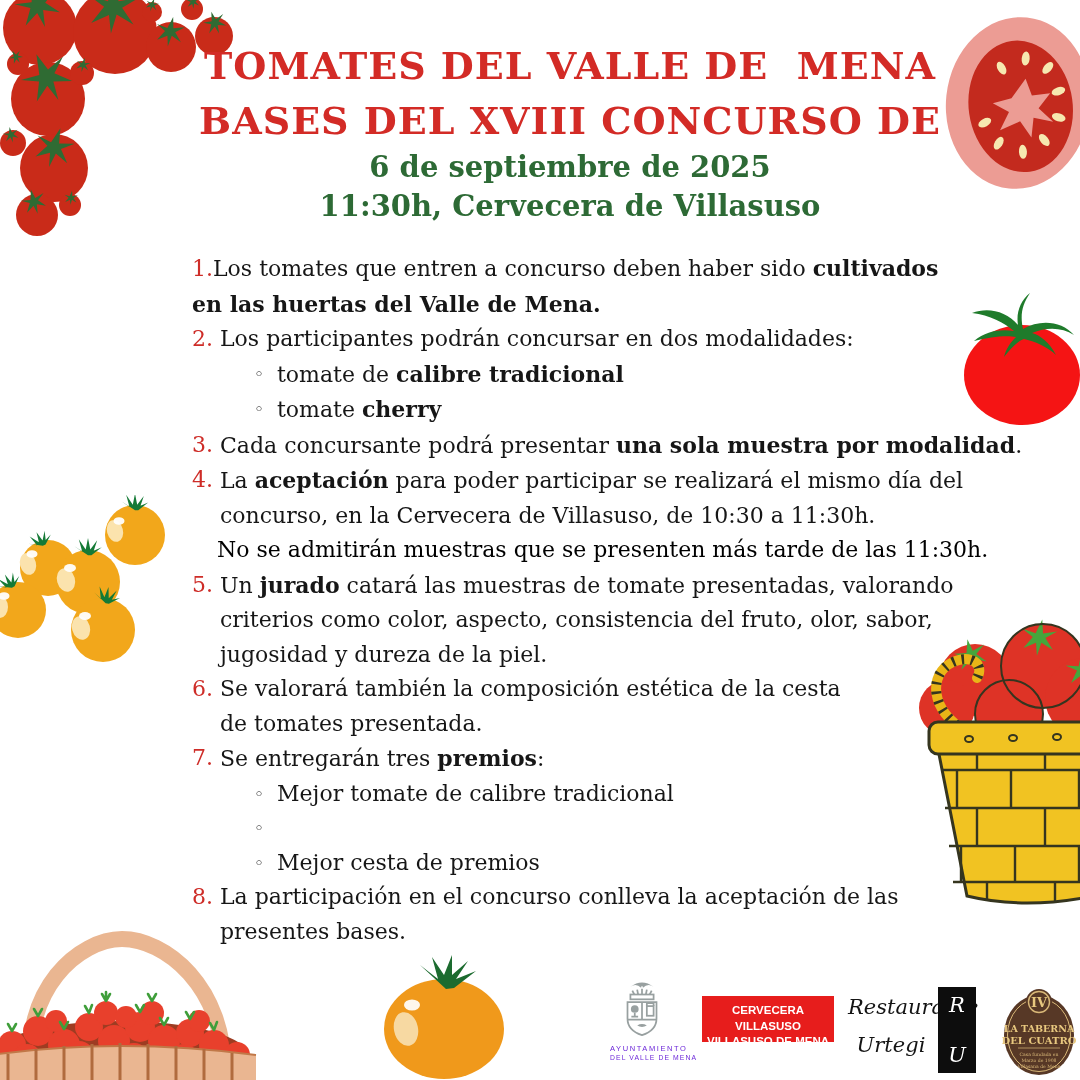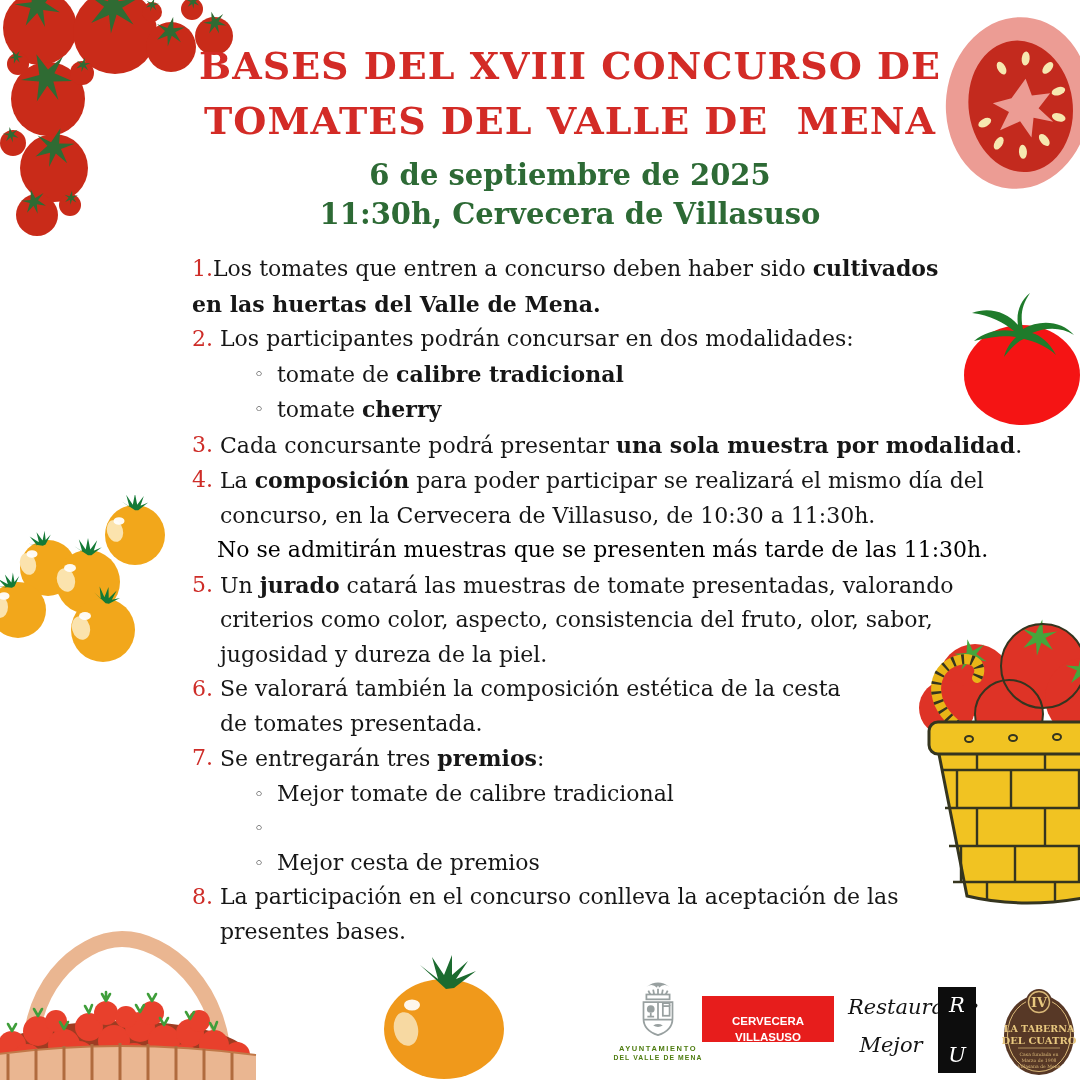"BASES DEL XVIII CONCURSO DE" div.title-line { order: before "TOMATES DEL VALLE DE MENA" -> after "TOMATES DEL VALLE DE MENA" }
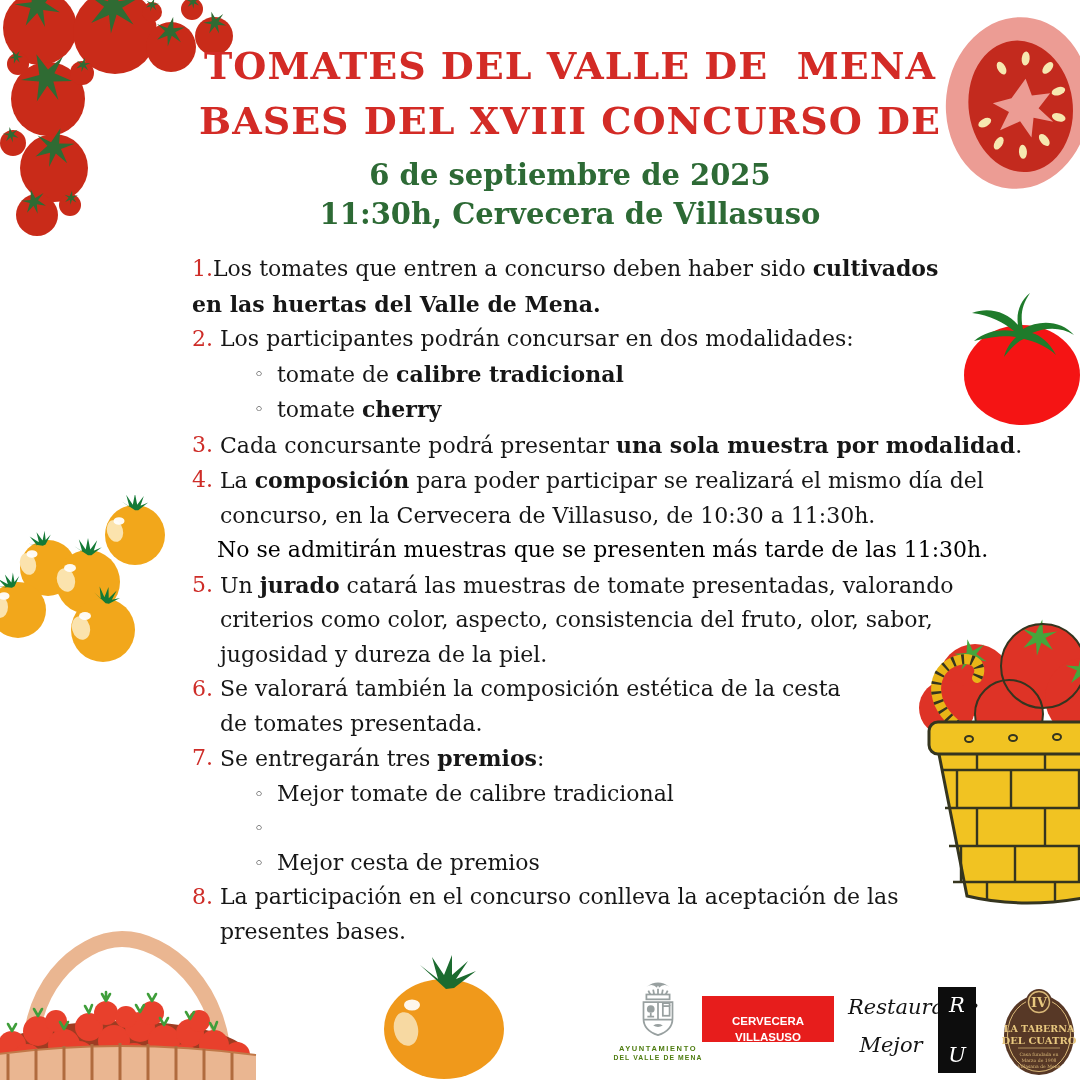"6 de septiembre de 2025" .subtitle-block { margin-top: 8px -> none }
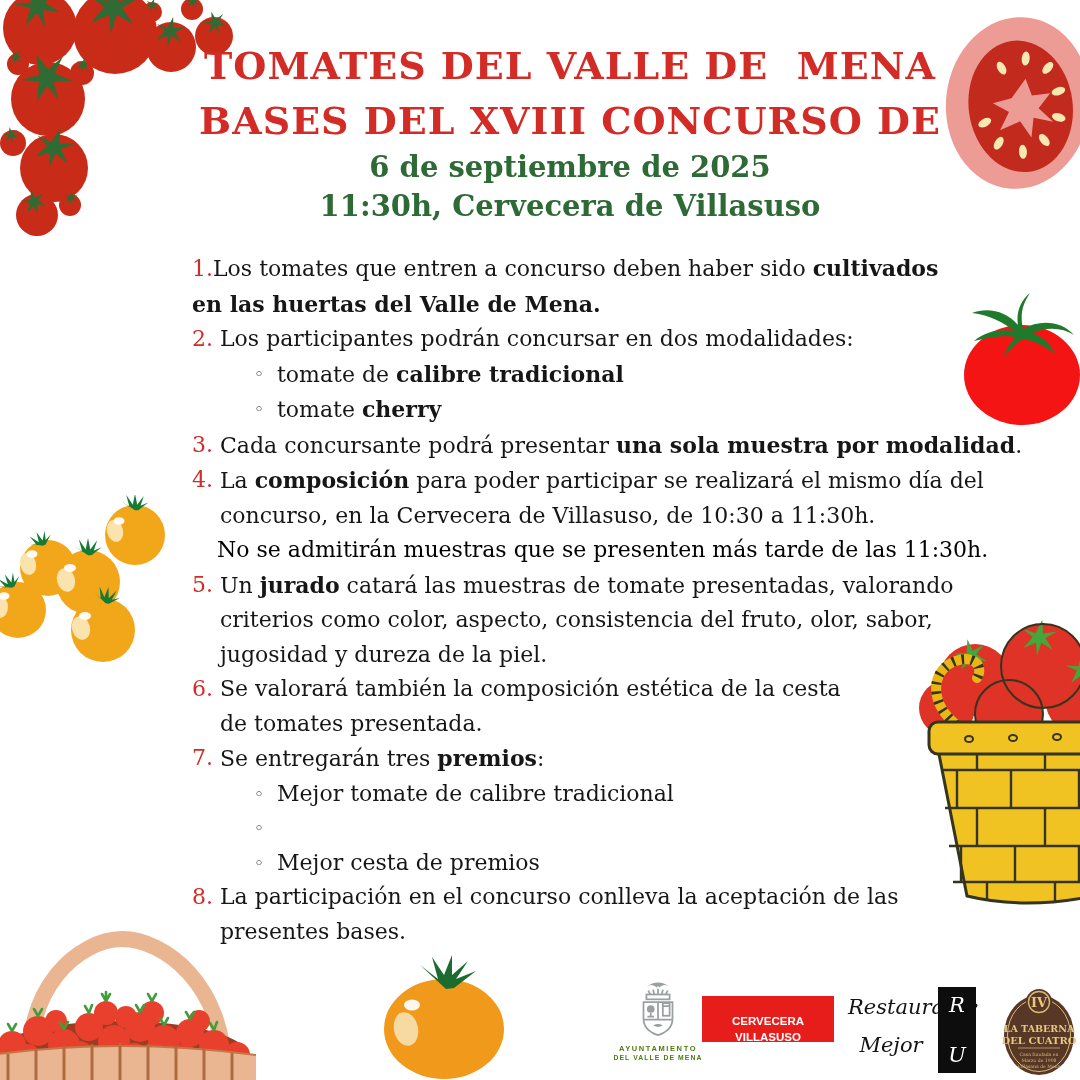"composición" span.b { text: composición -> aceptación }
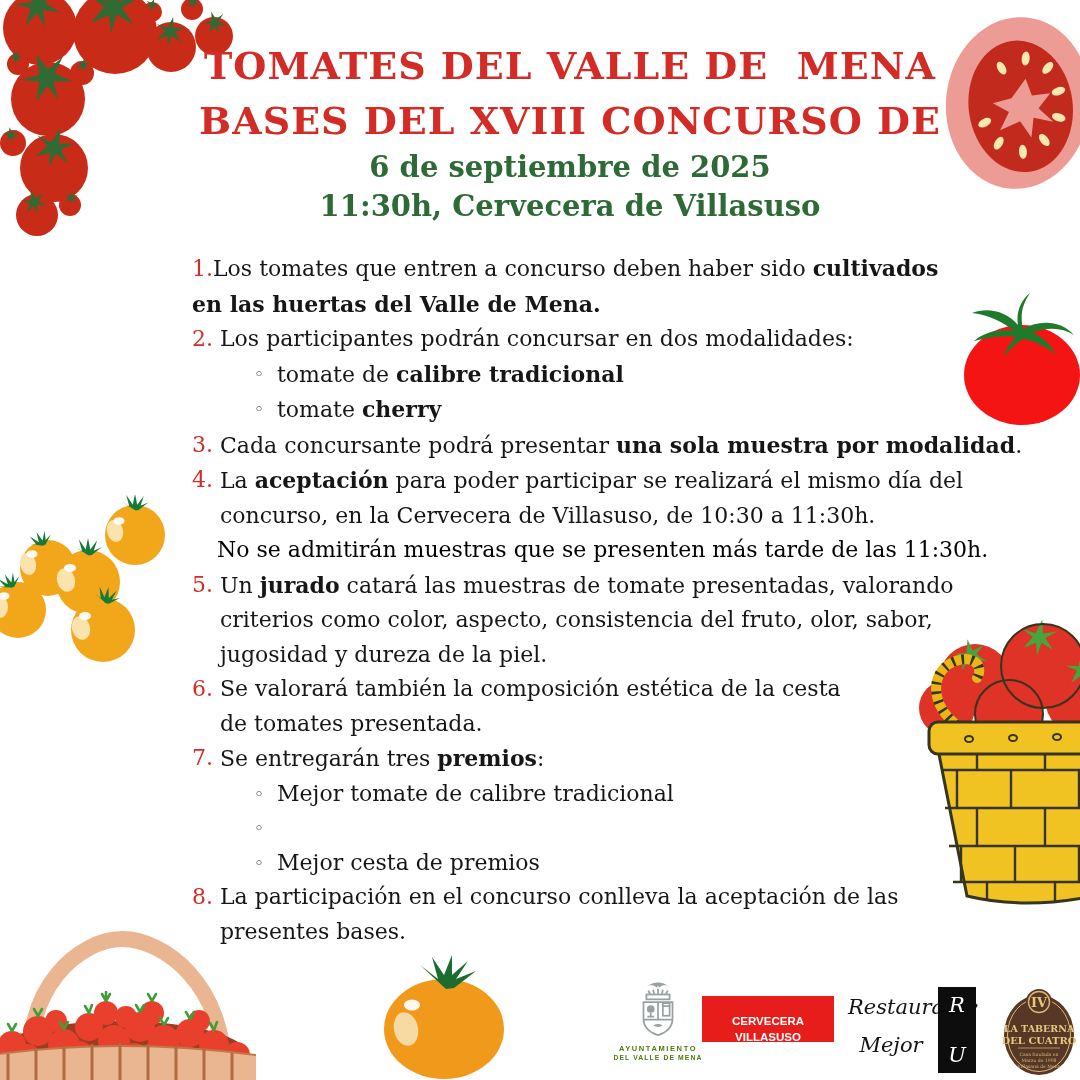"CERVECERA VILLASUSO" .logo-cerv { padding-top: 18px -> 7px }
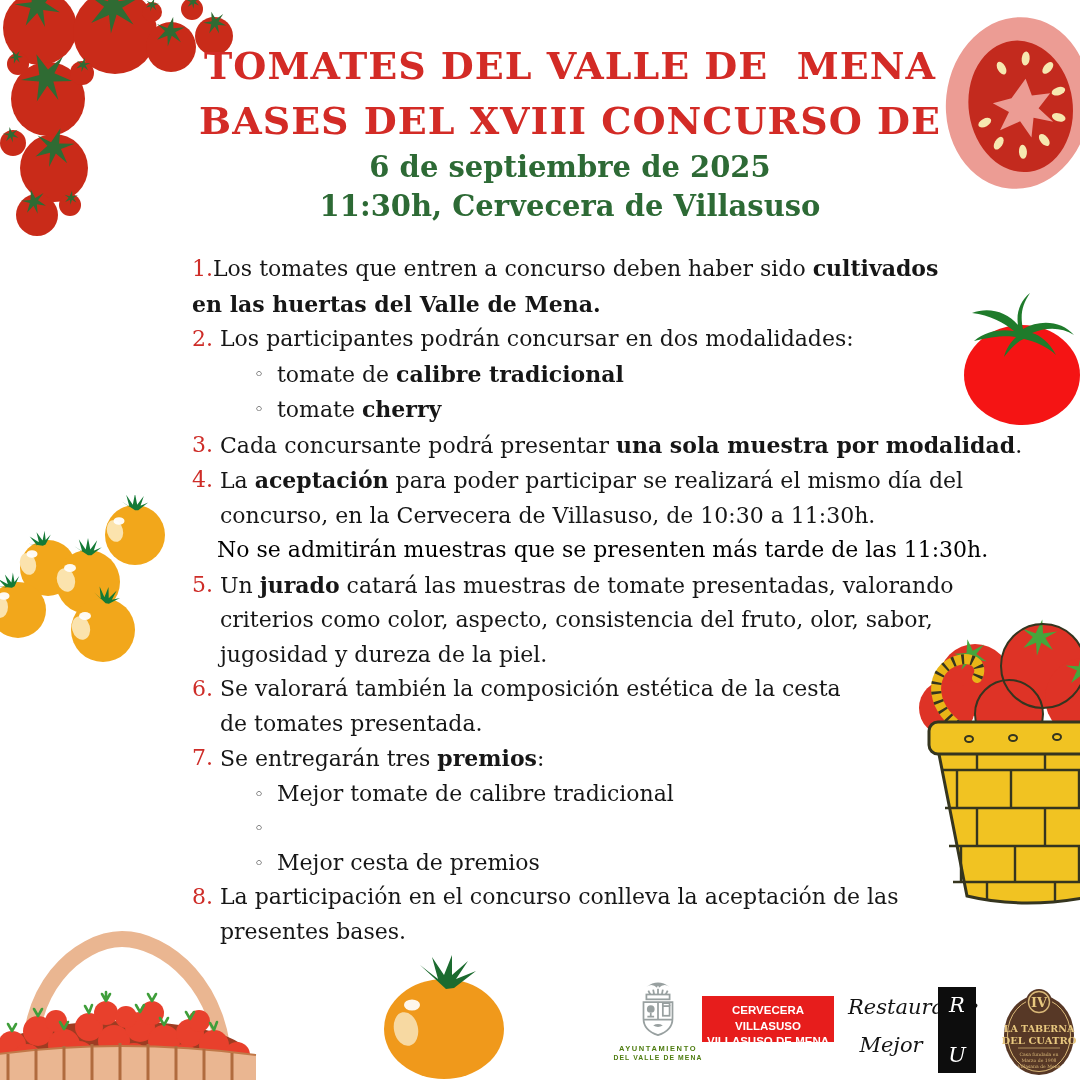"AYUNTAMIENTO" .logo-ayto { color: #4d7c0f -> #6d28d9; font-weight: 700 -> 400; text-align: center -> left }
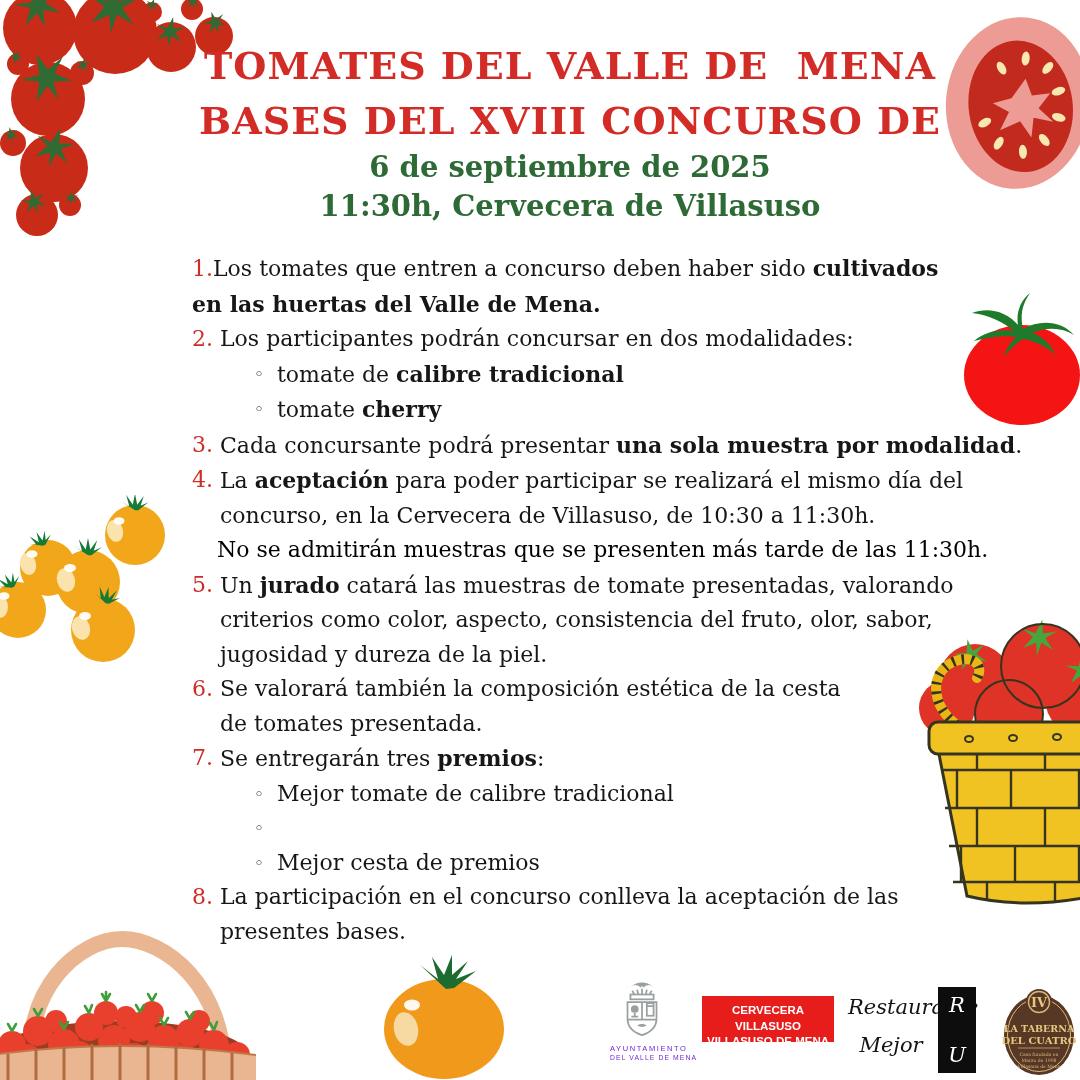"Mejor" div.script { text: Mejor -> Urtegi }
